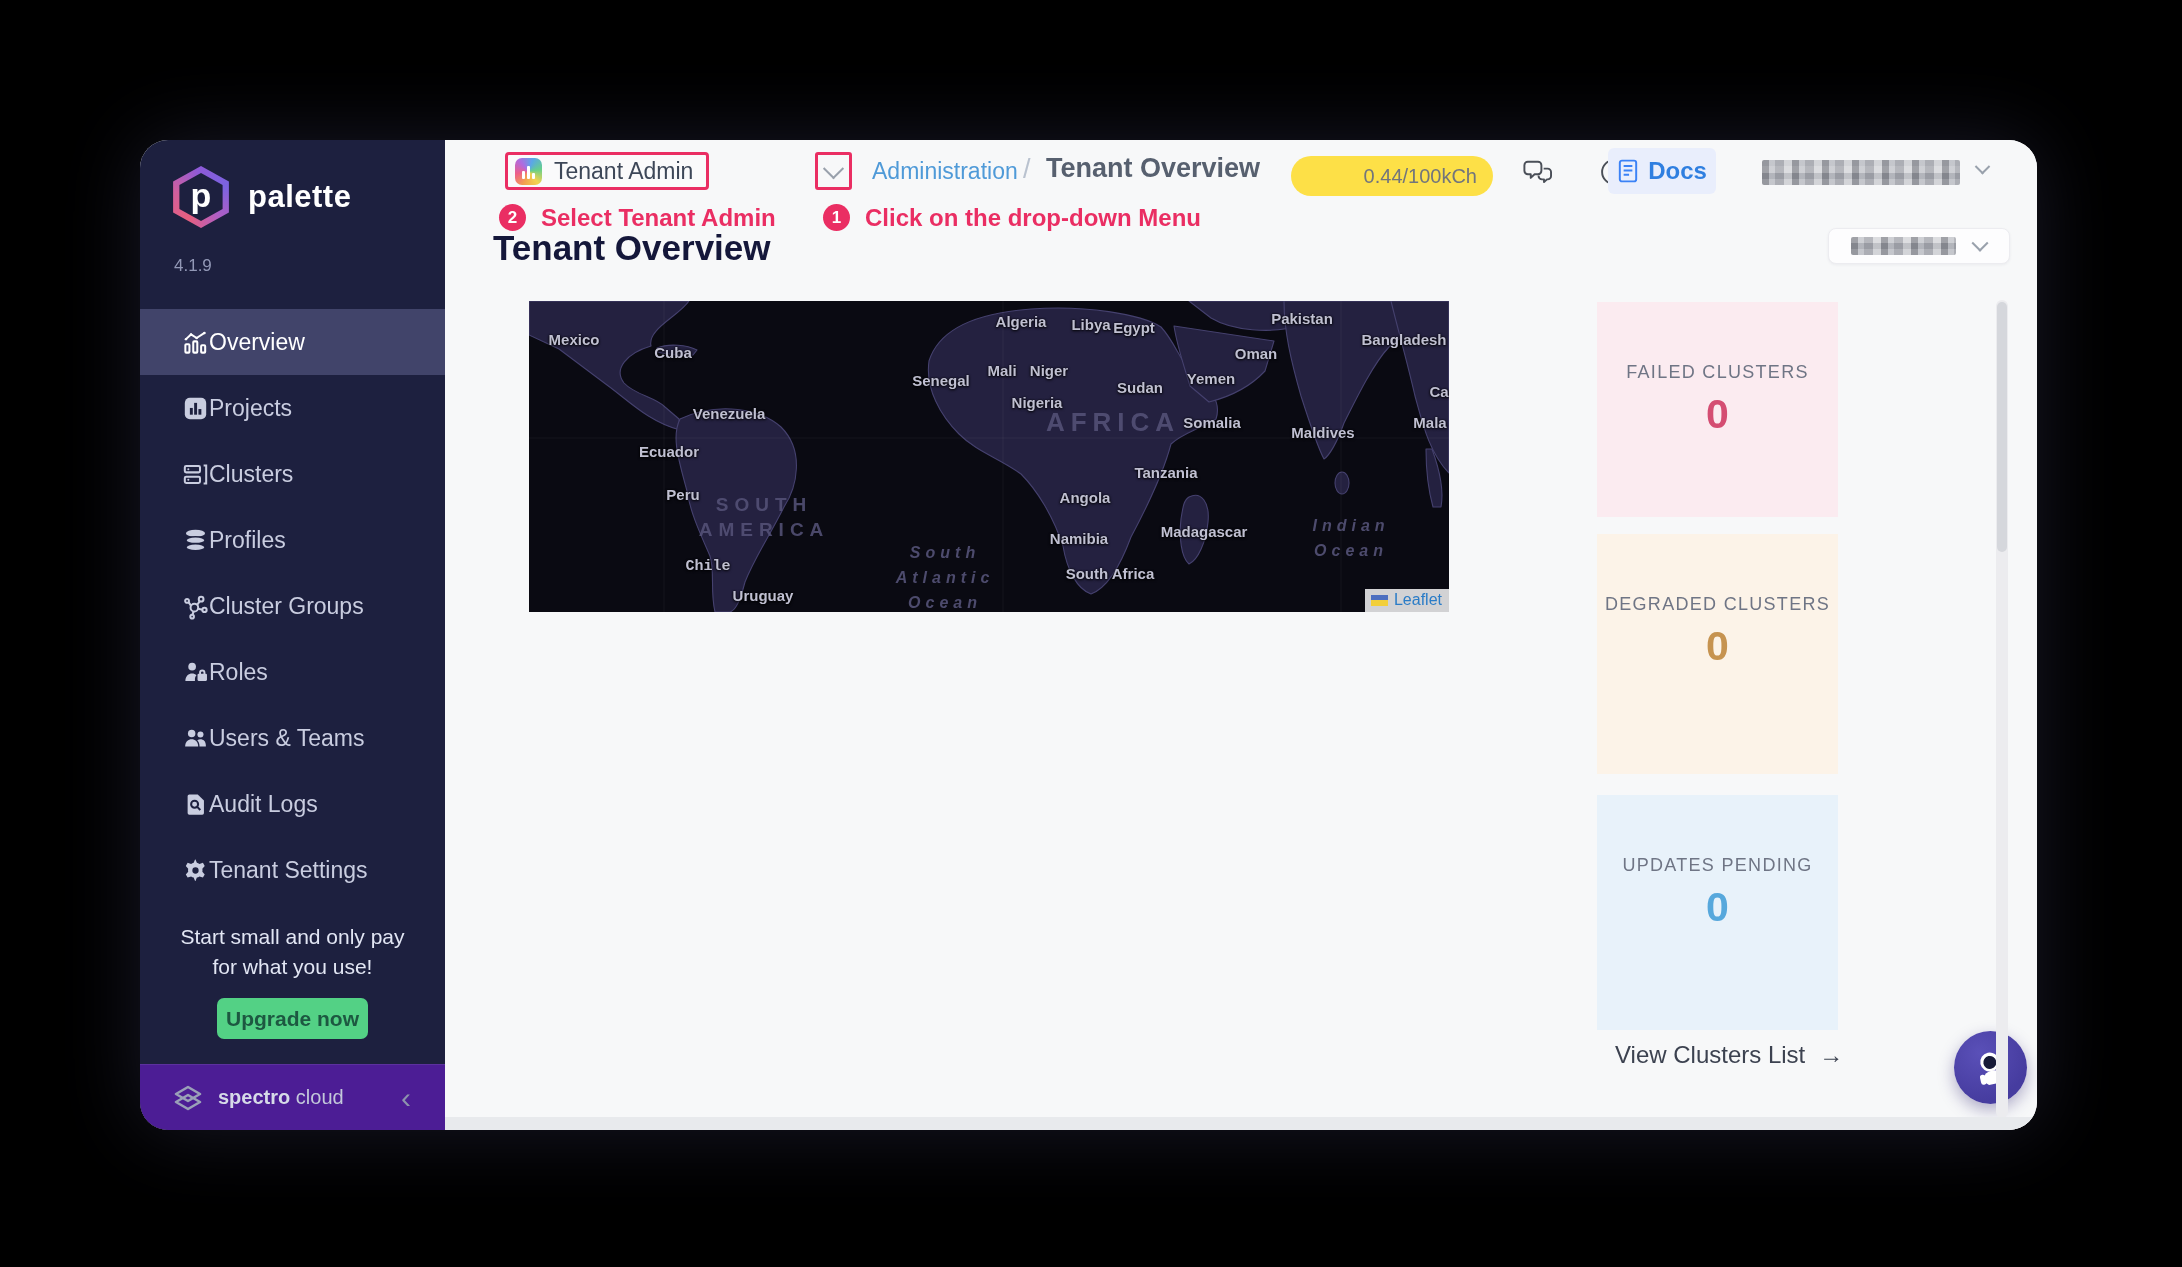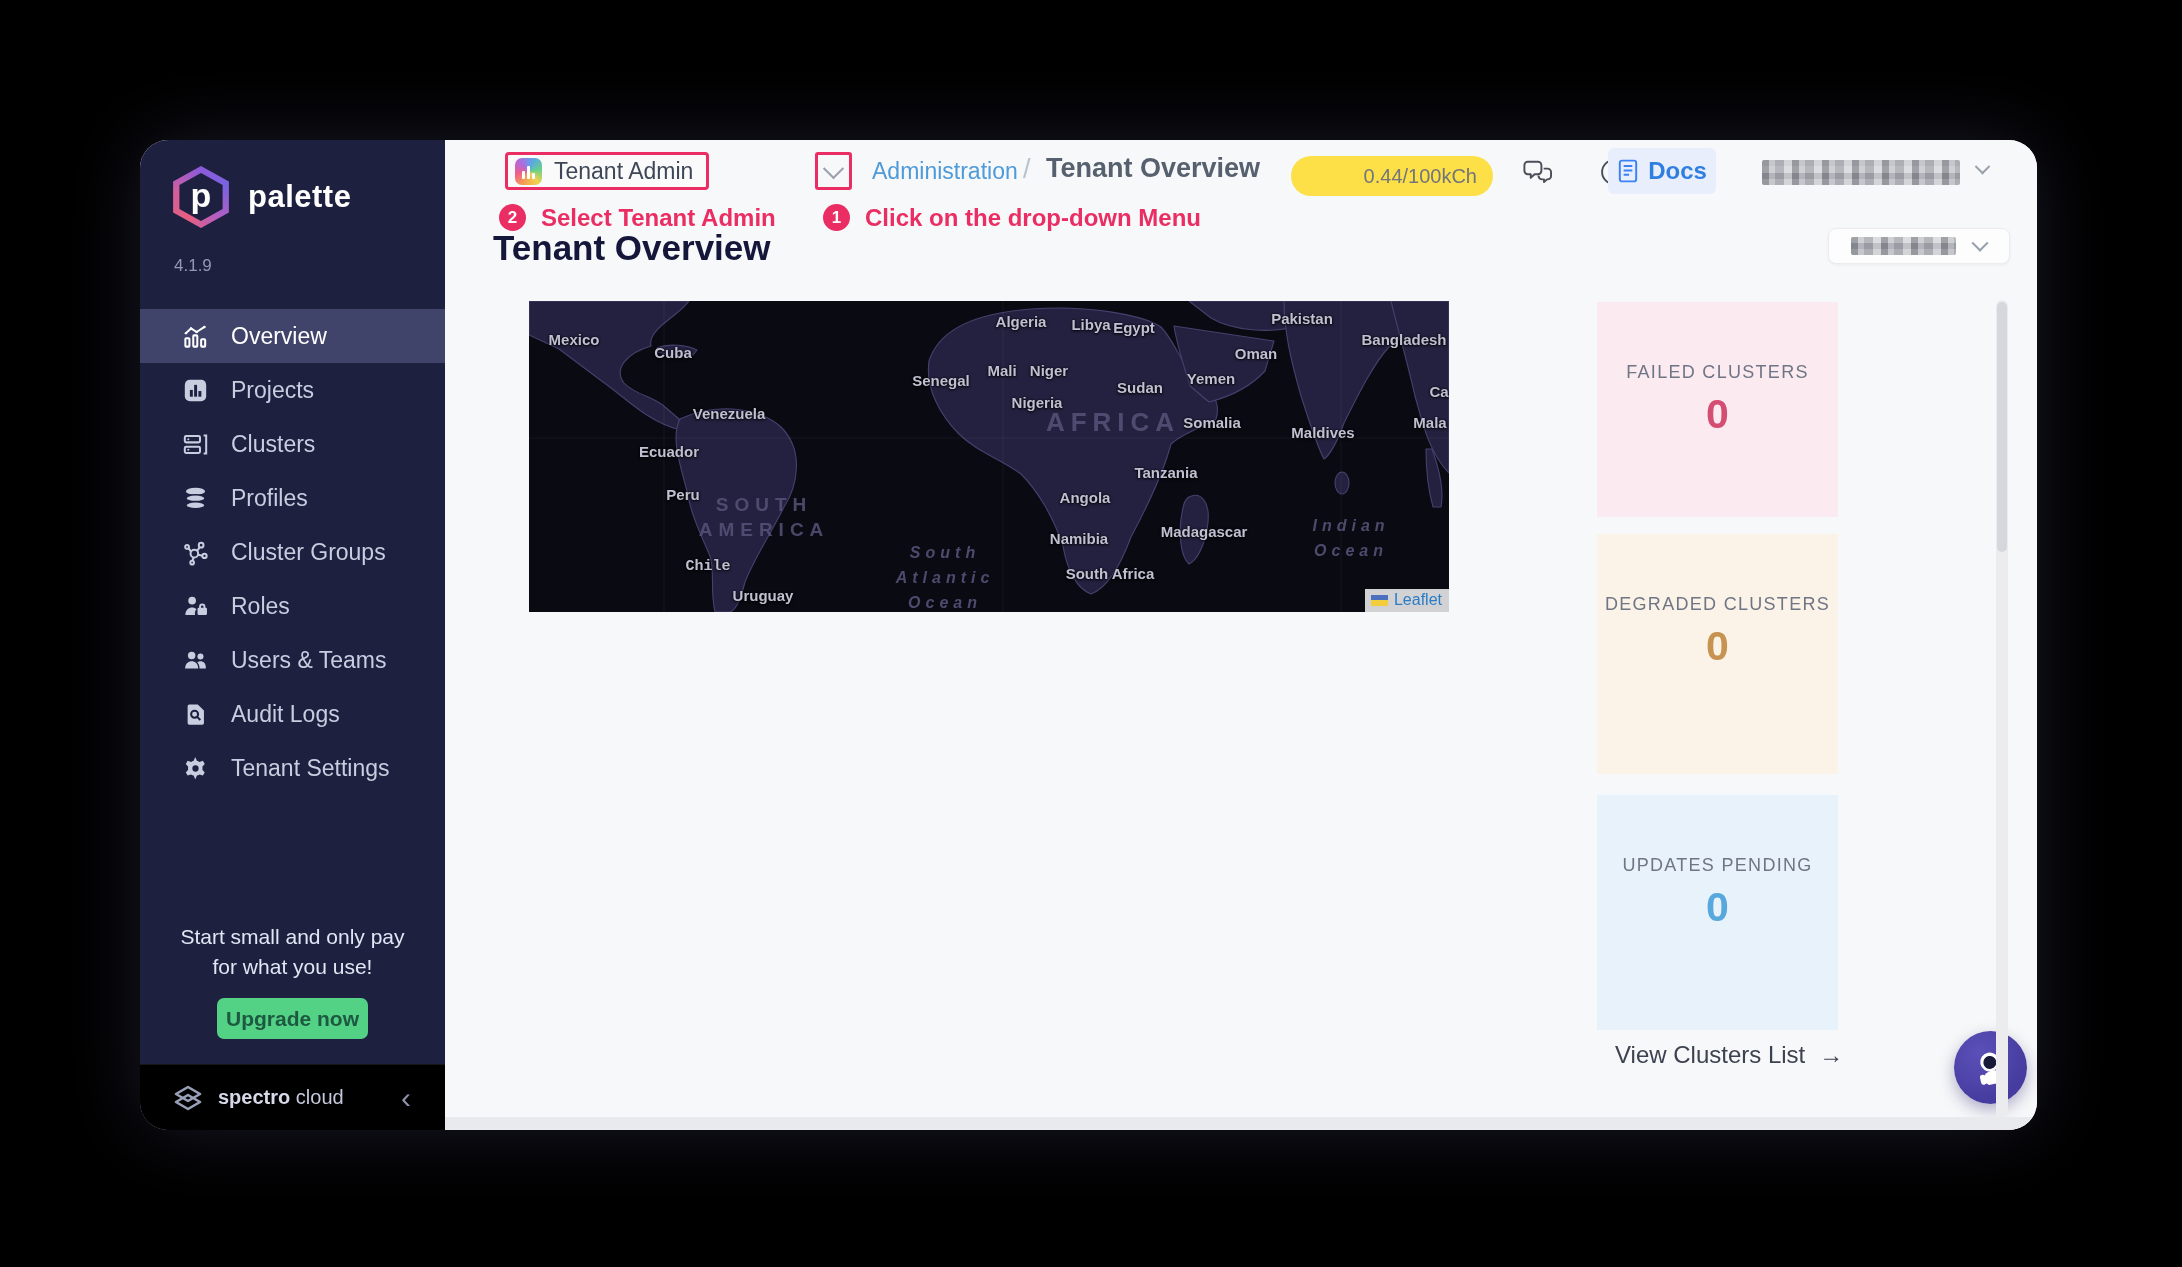"Overview" .nav-item { gap: 22px -> none; height: 54px -> 66px }
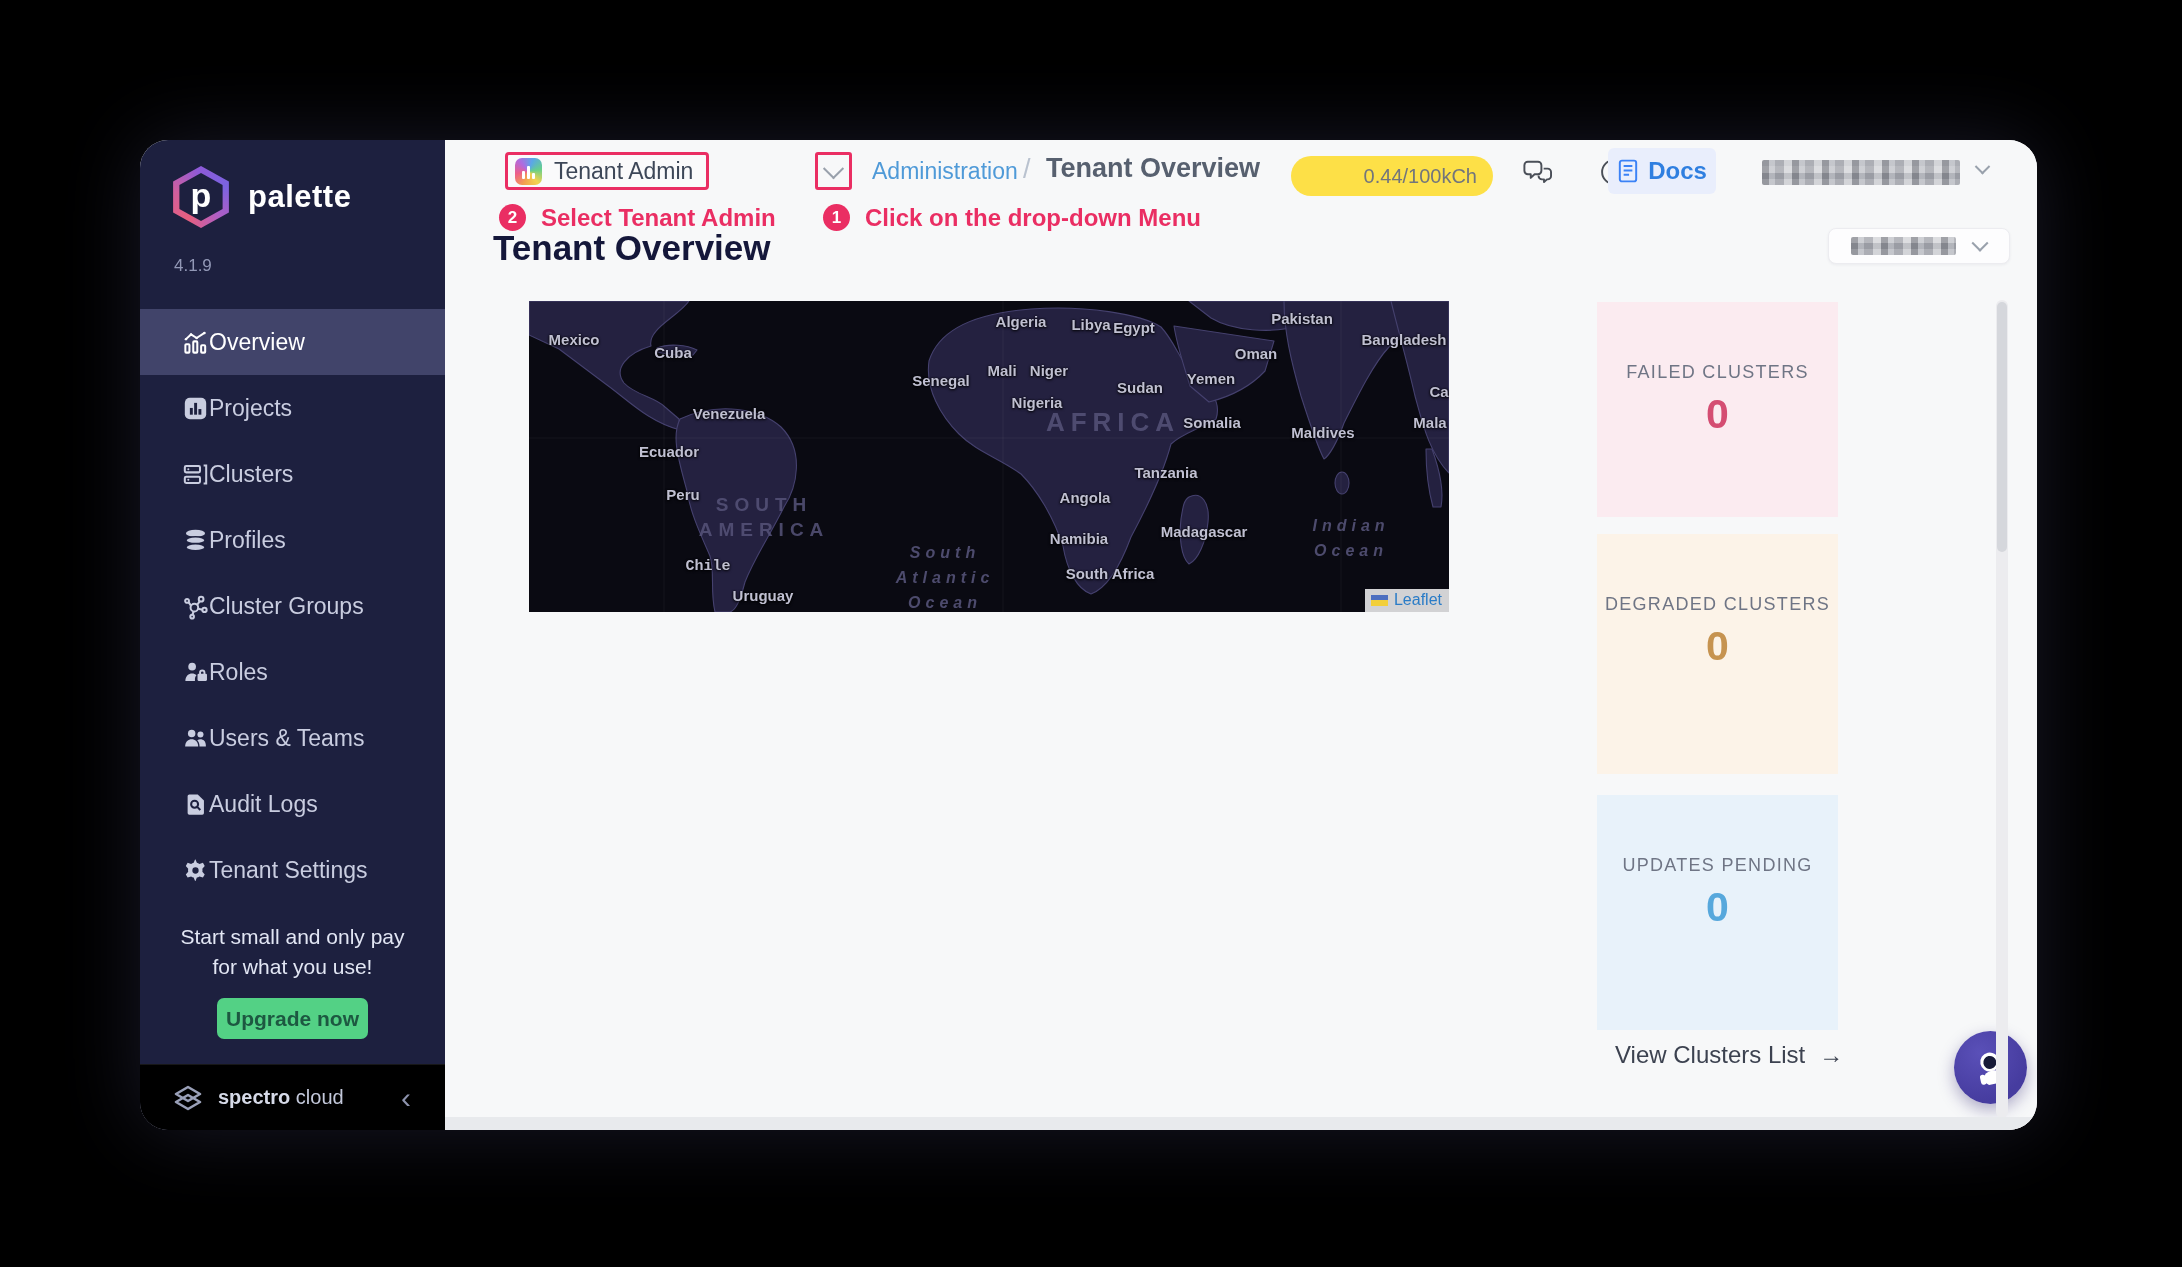"spectro cloud" .side-footer { background: #000000 -> #4c1d95 }
